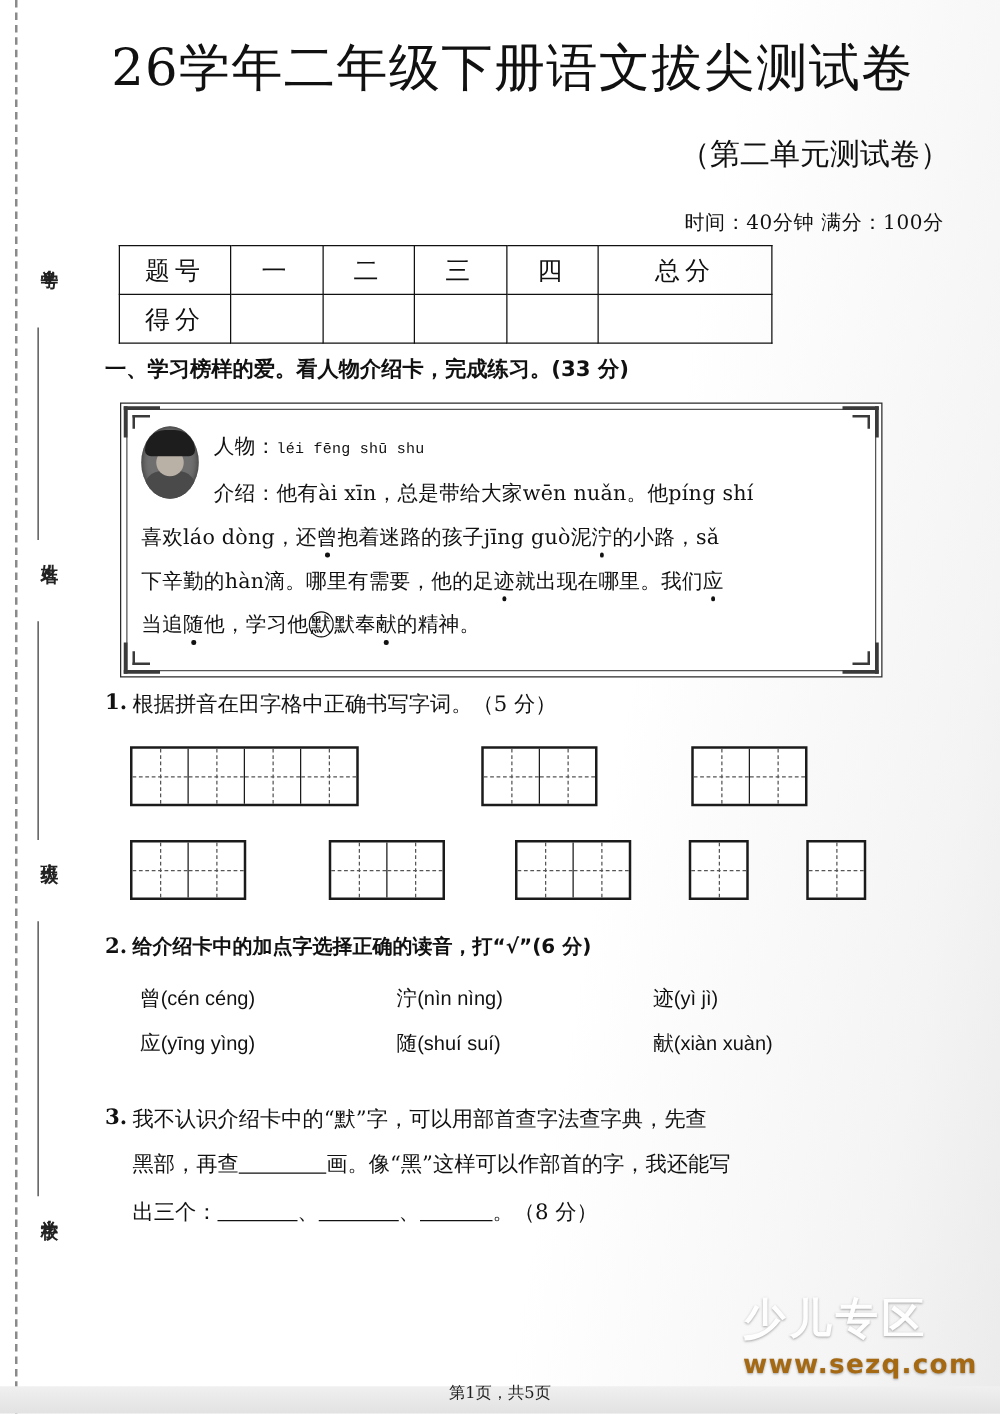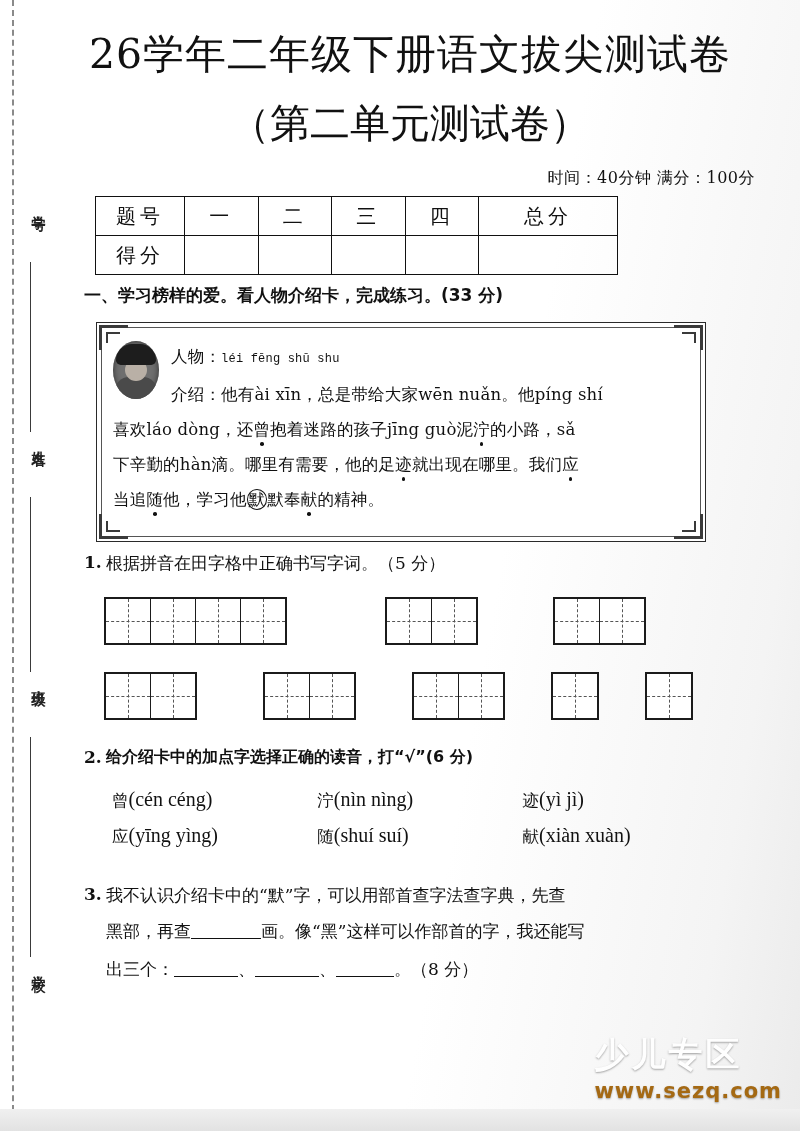"（第二单元测试卷）" .title2 { font-size: 40px -> 24px; text-align: center -> right }
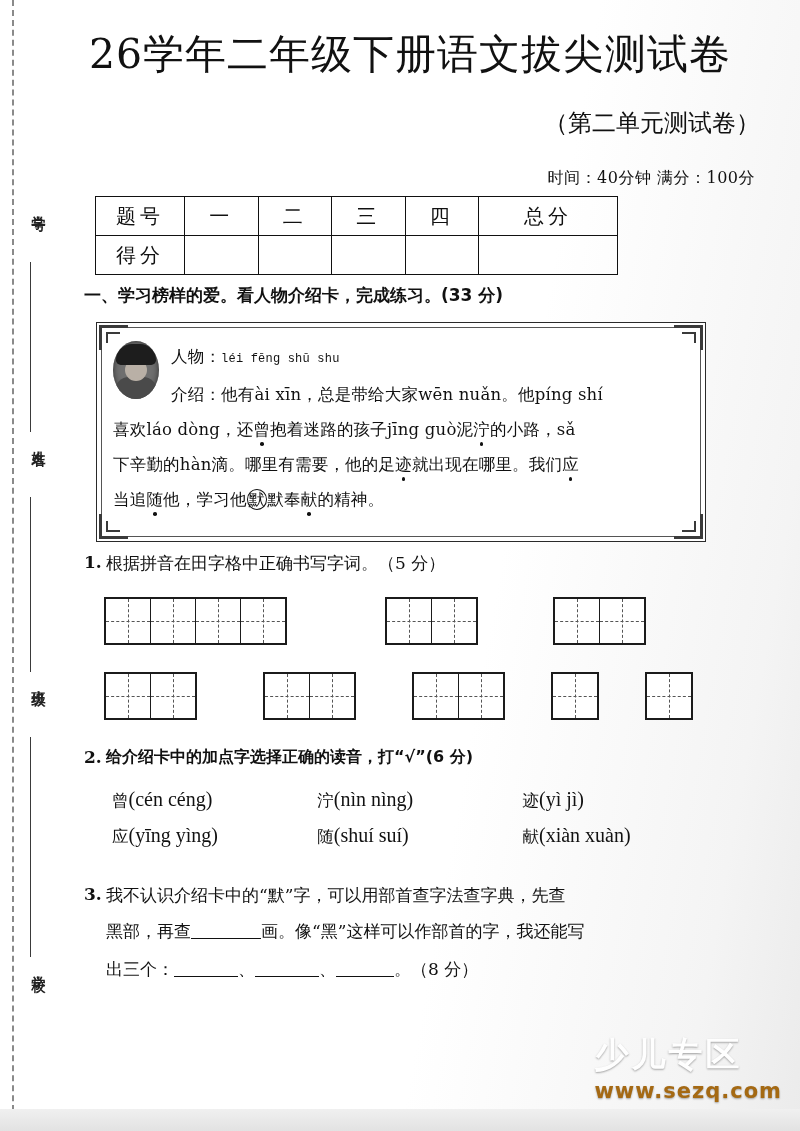"(cén céng)" .py-item .p { font-family: Liberation Serif, serif -> Liberation Sans, sans-serif; font-size: 20px -> 16px }
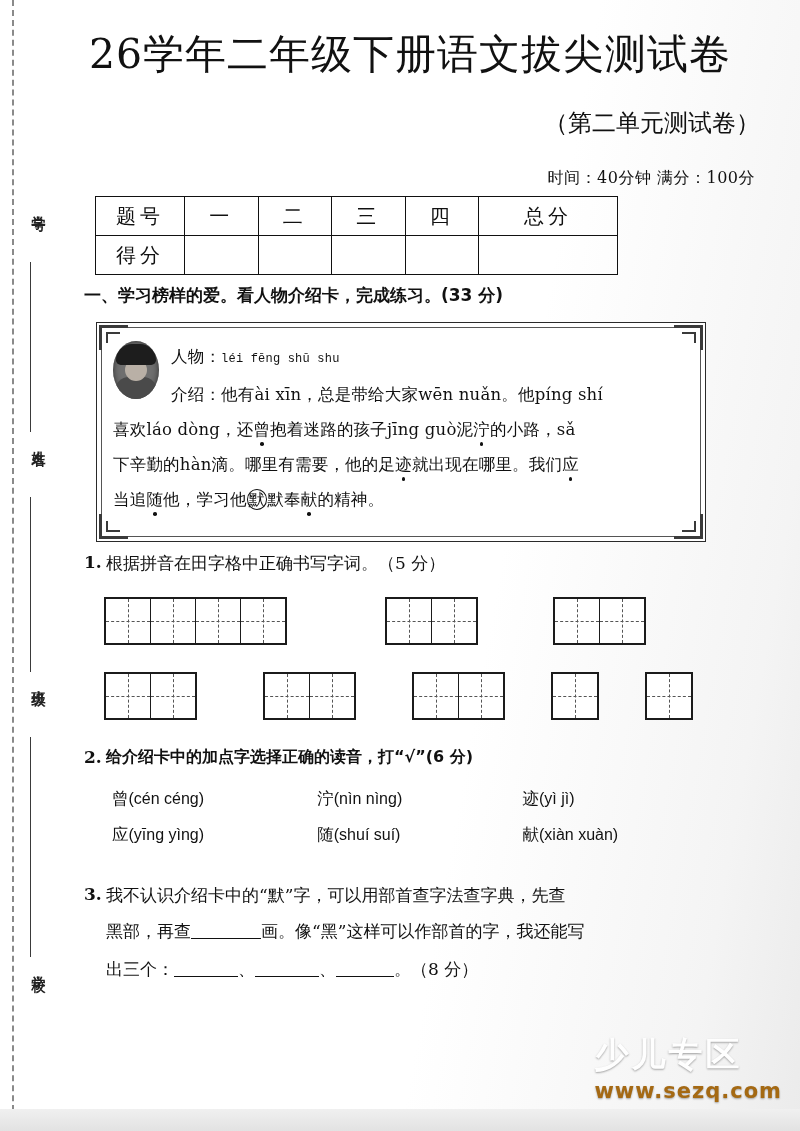"第1页，共5页" div.footer { html: none -> <div>第1页，共5页</div> }
